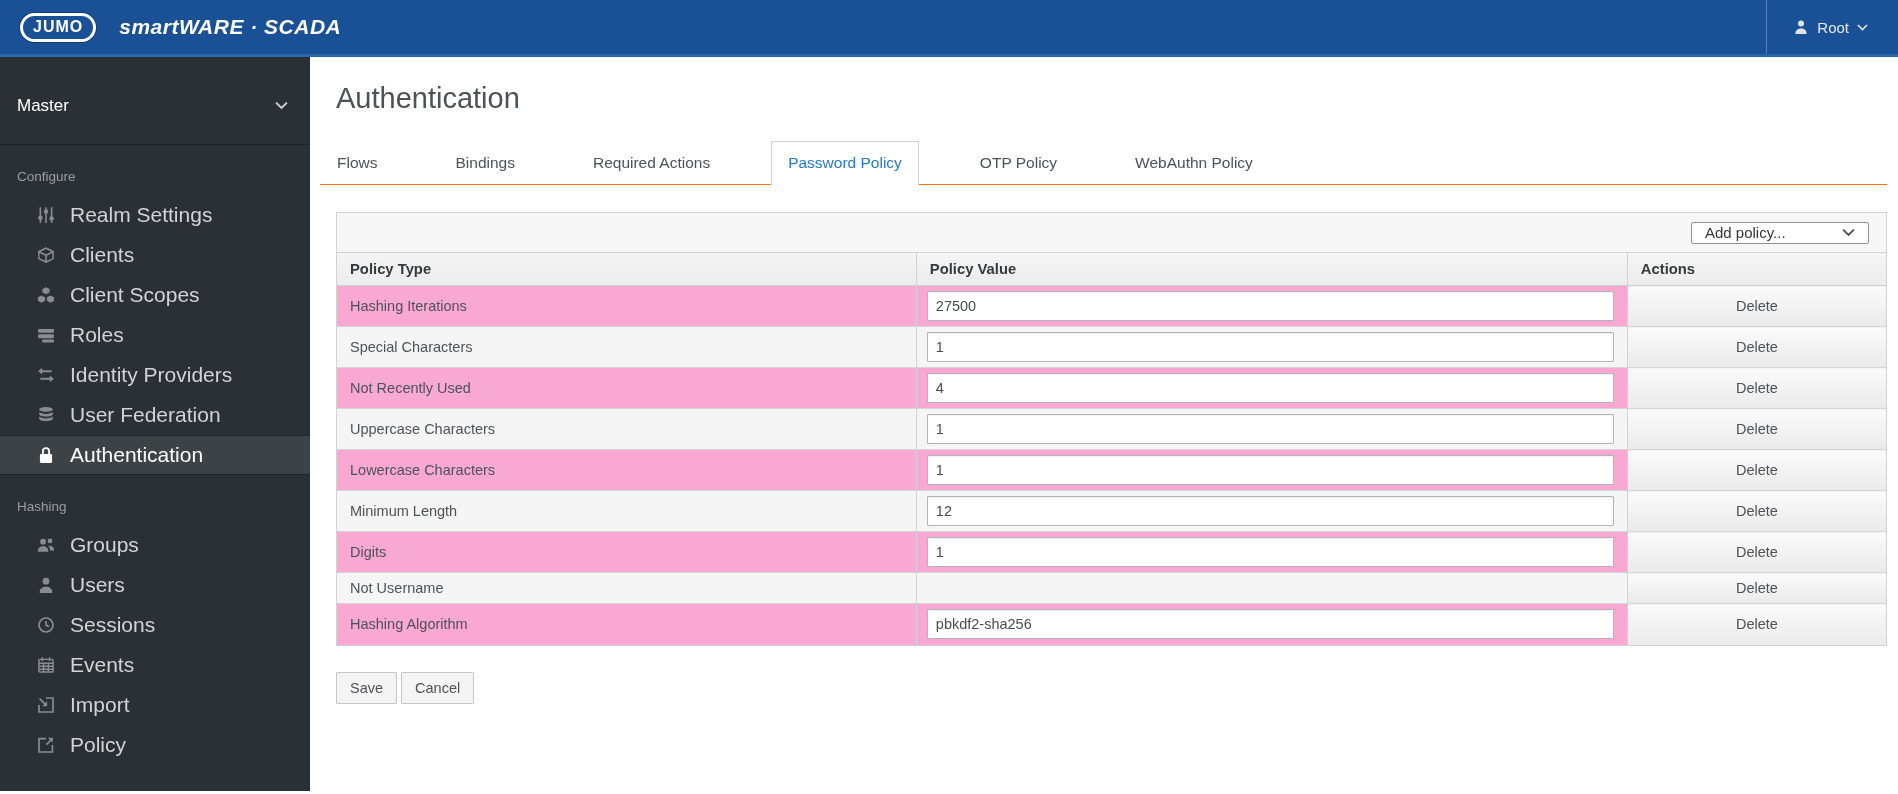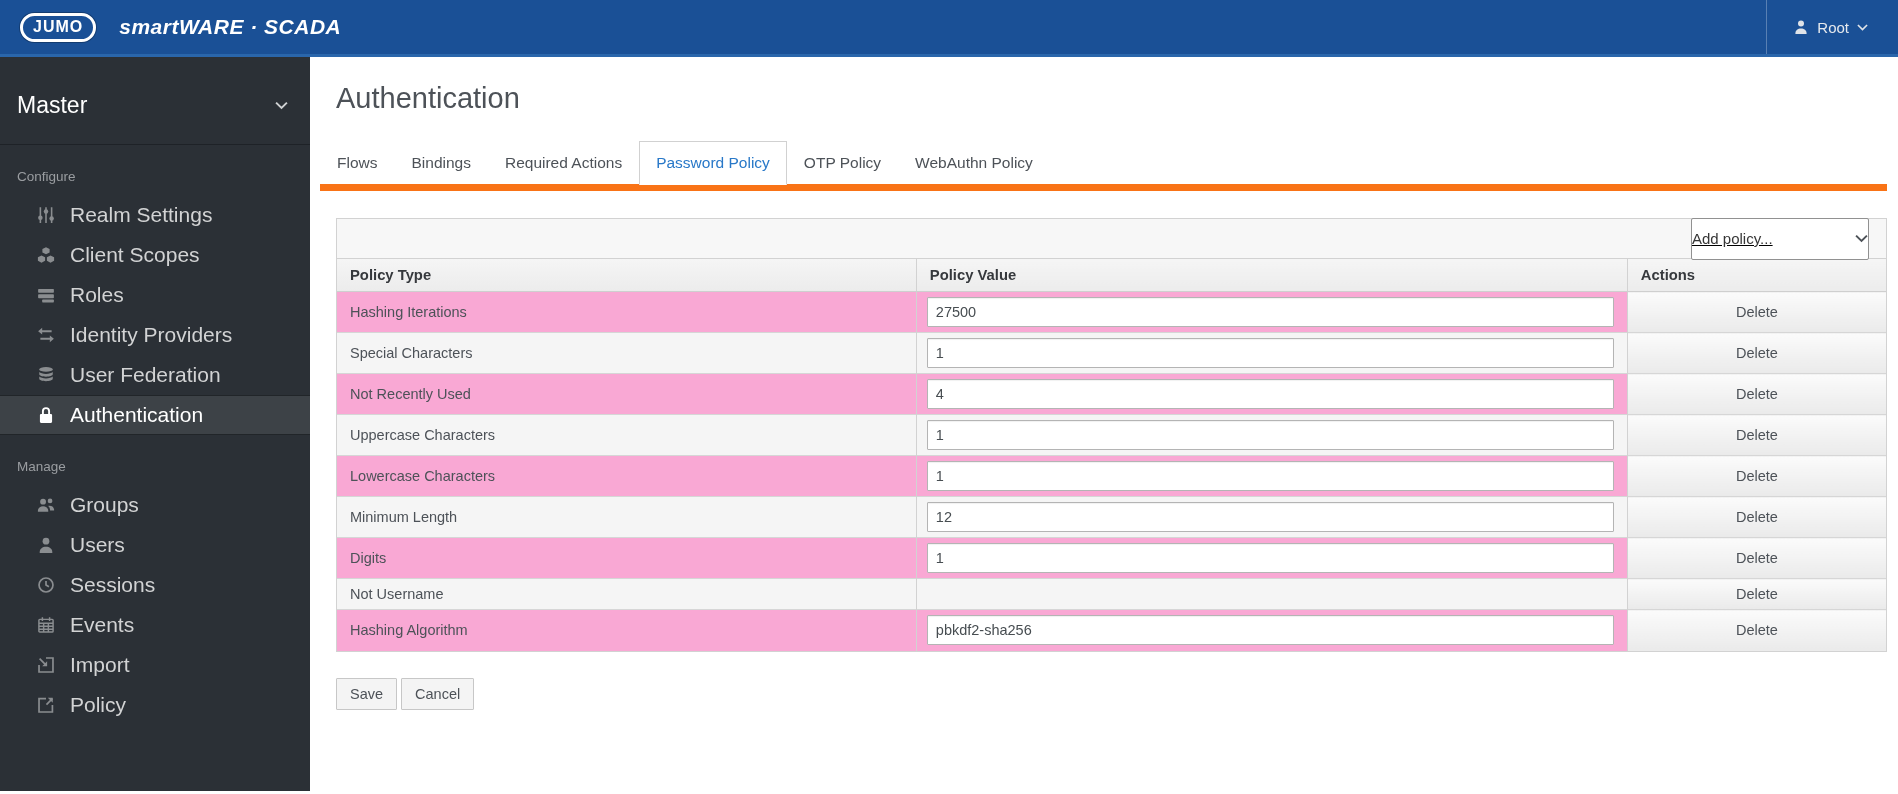"Master" .realm-selector { font-size: 23px -> 17px }
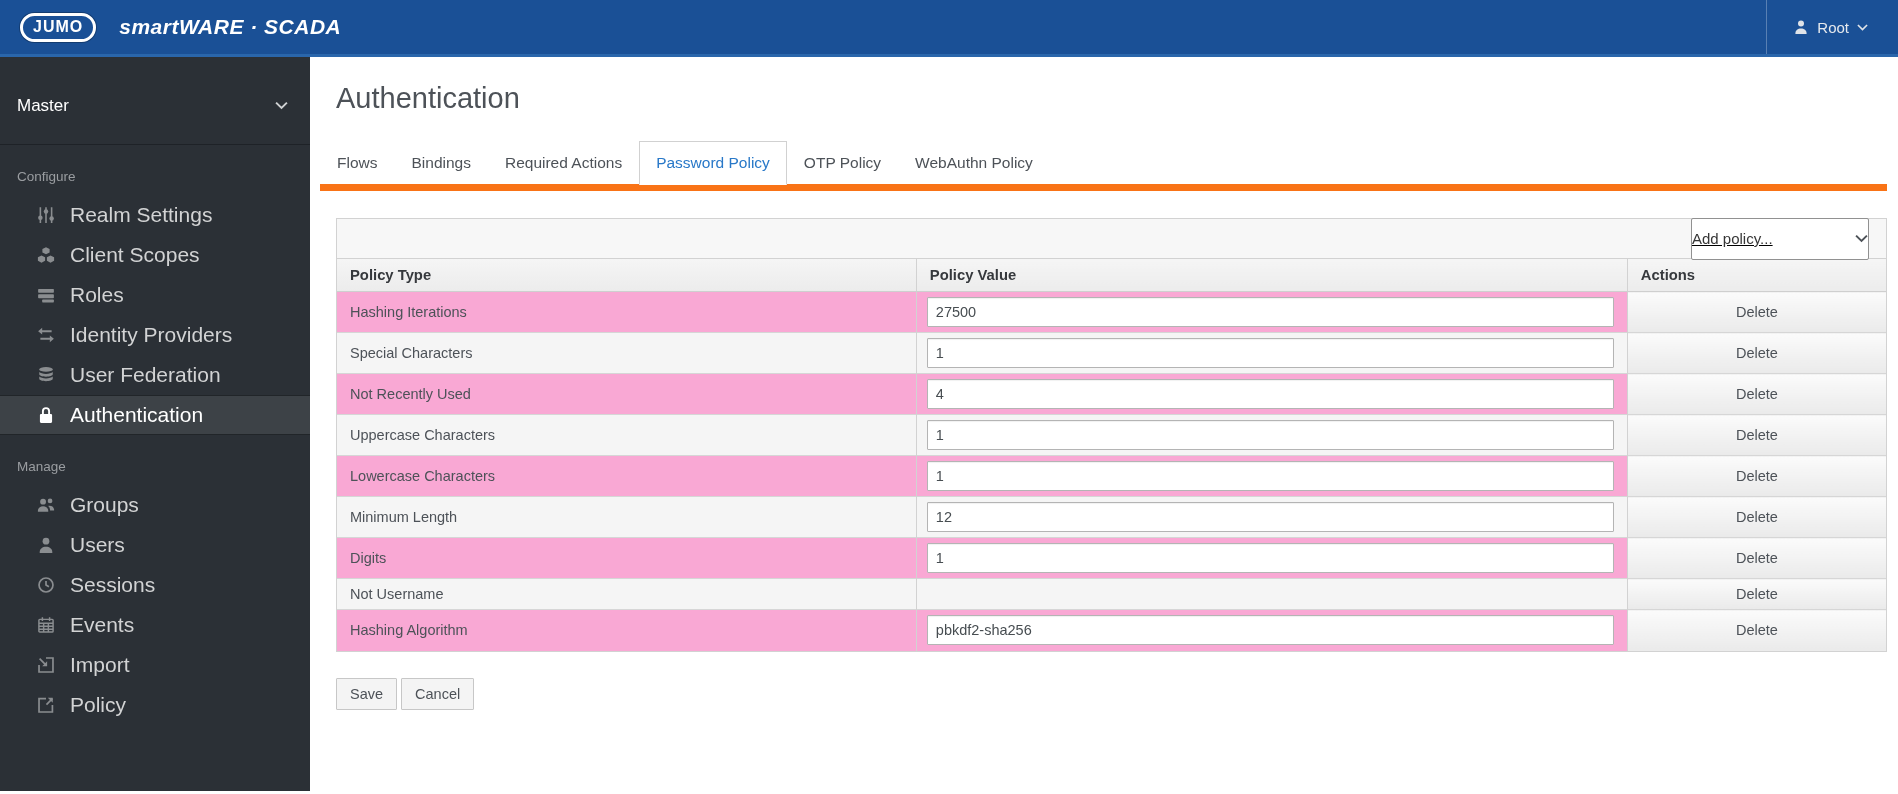"Flows" .tabs { border-bottom: 7px solid #f97316 -> 1px solid #f97316; gap: none -> 44px }
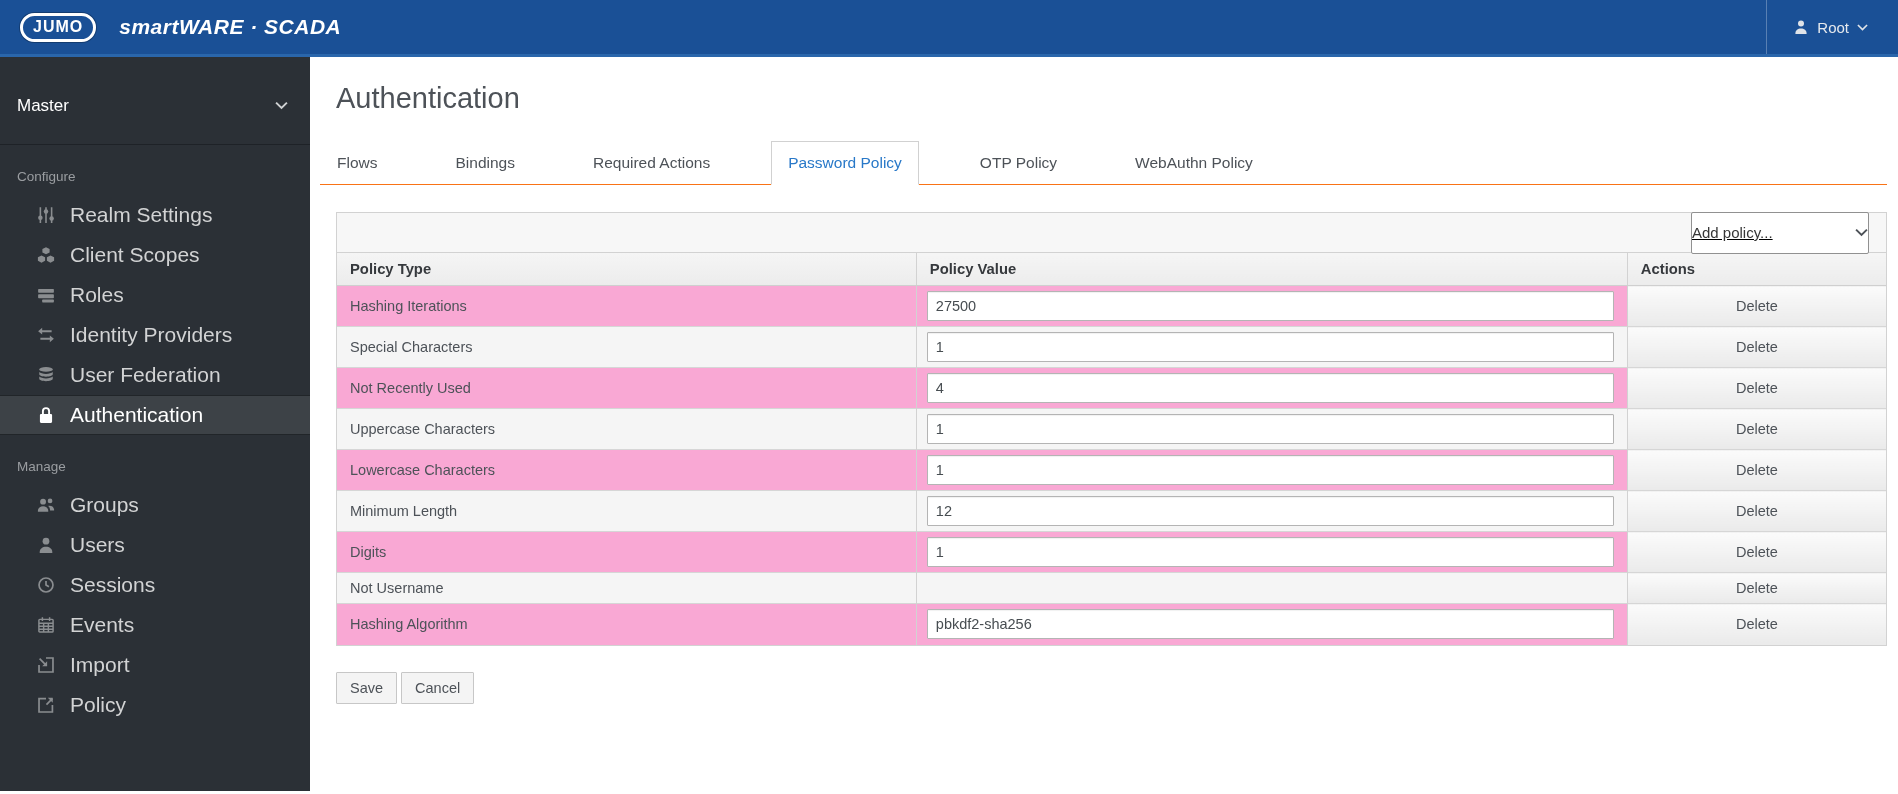"Add policy..." .select { height: 42px -> 22px; padding: 0 0 -> 0 13px; text-decoration: underline -> none }
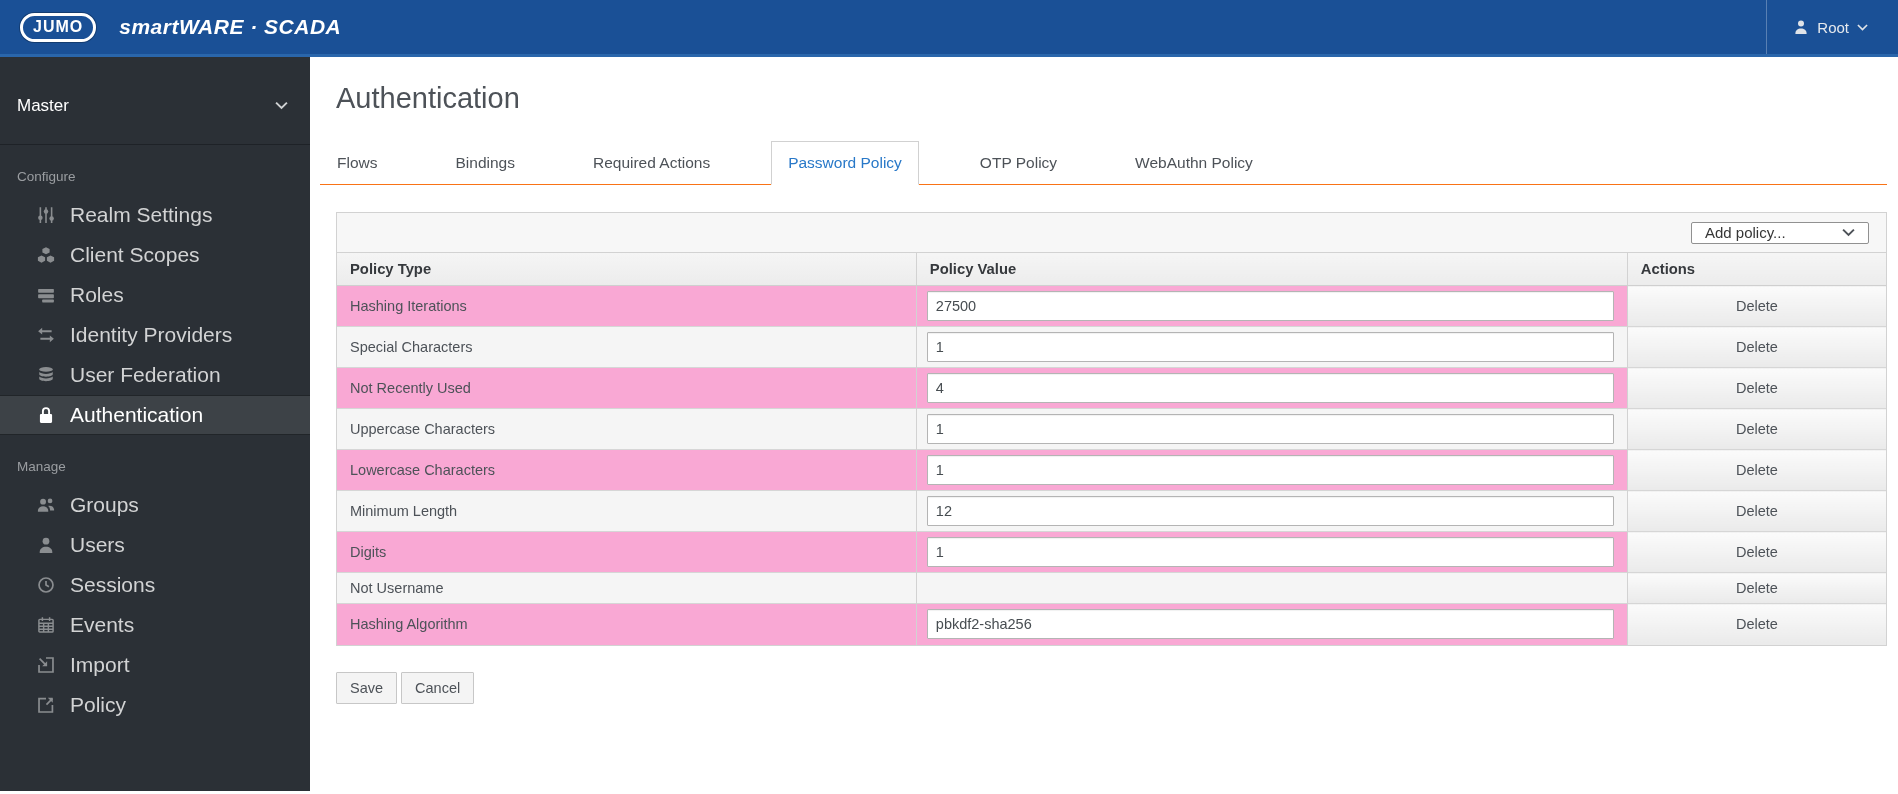"Clients" div.nav-item { html: none -> <div> <span> <svg> <path></path> </svg> </span> <span>Clients</span> </div> }
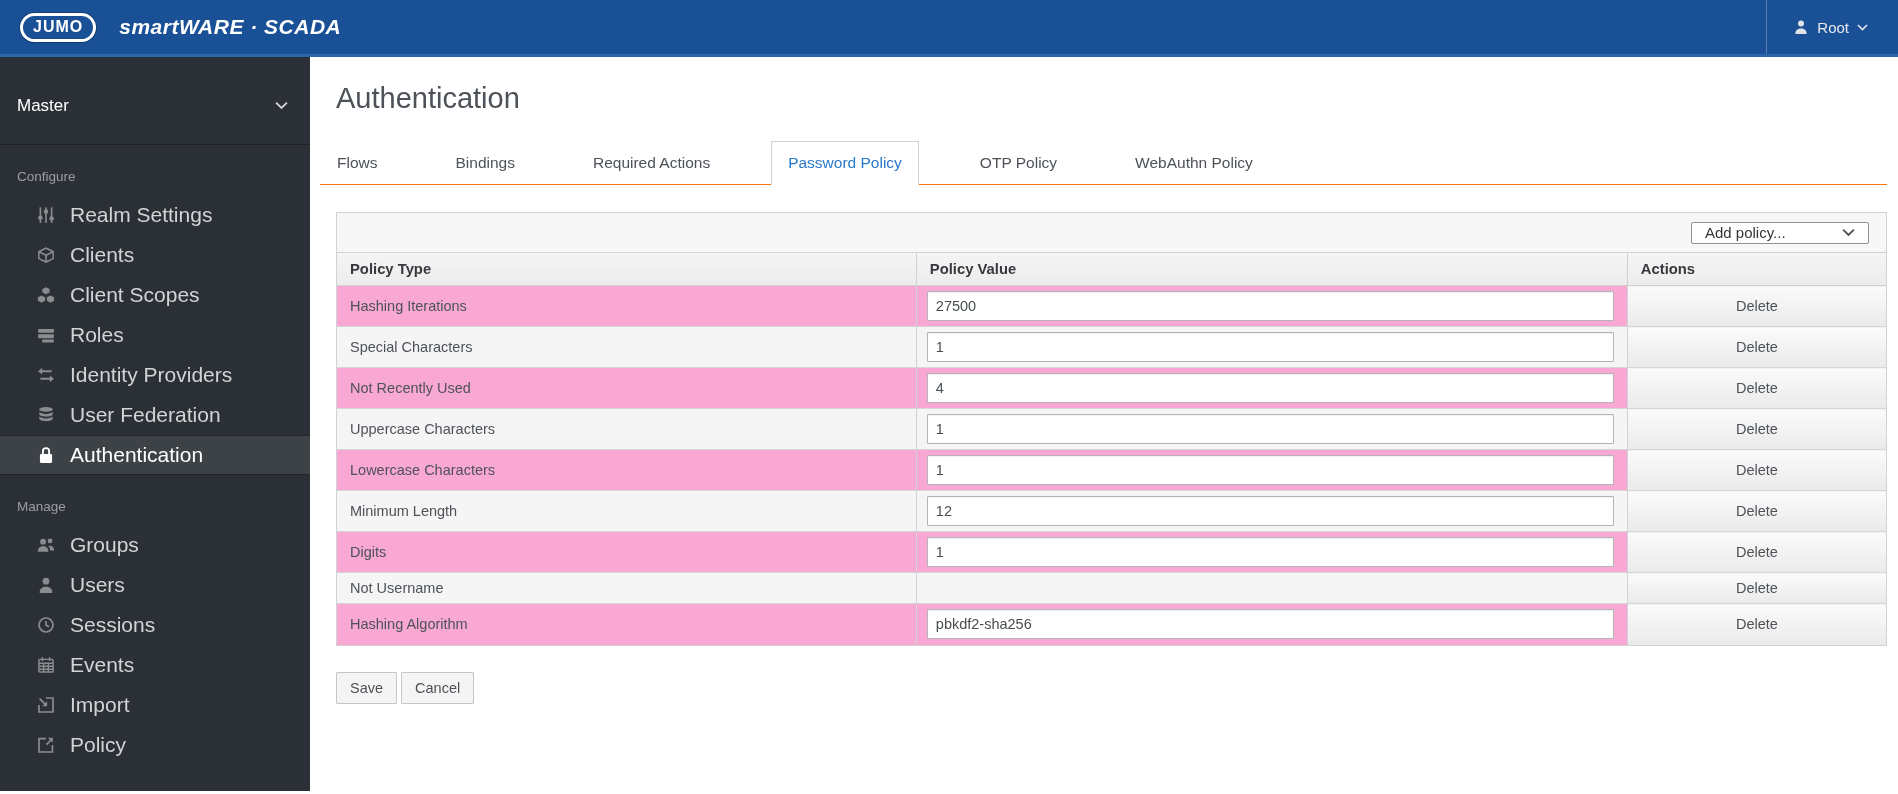"Manage" div.nav-section-label { text: Manage -> Hashing }
